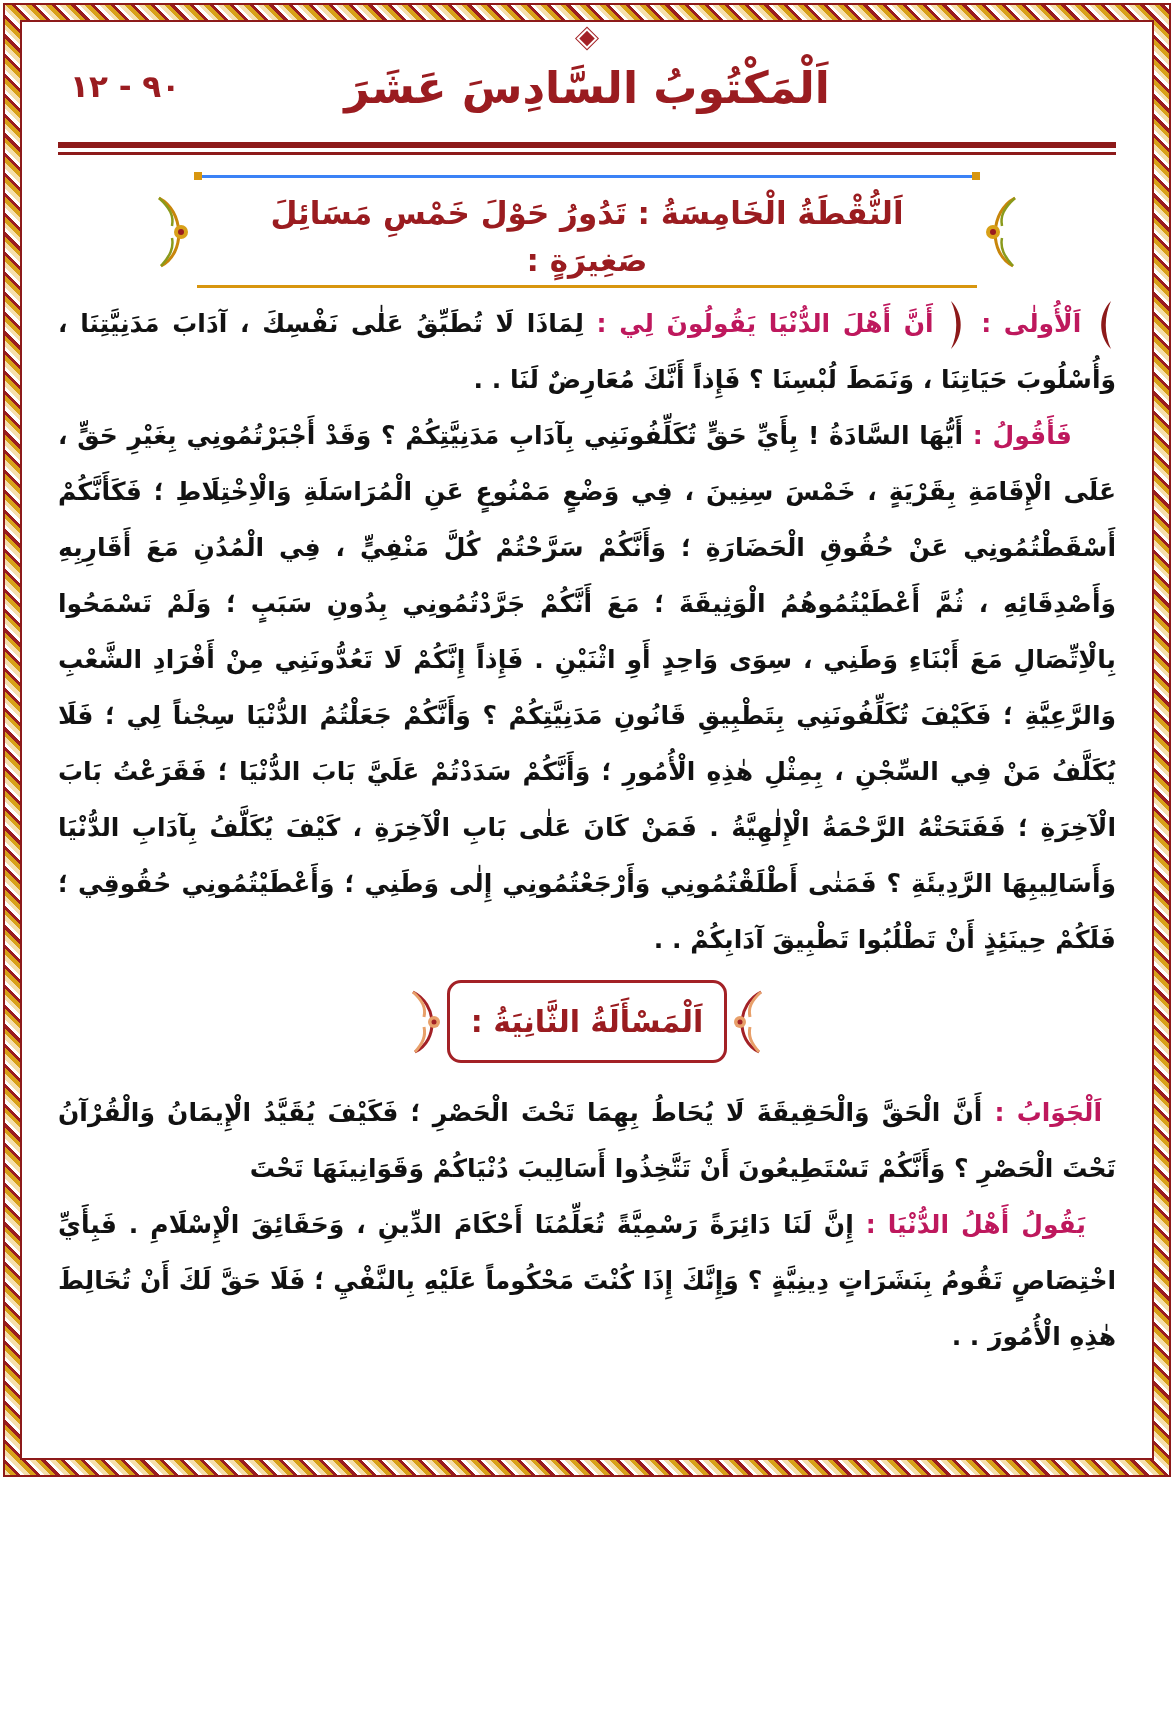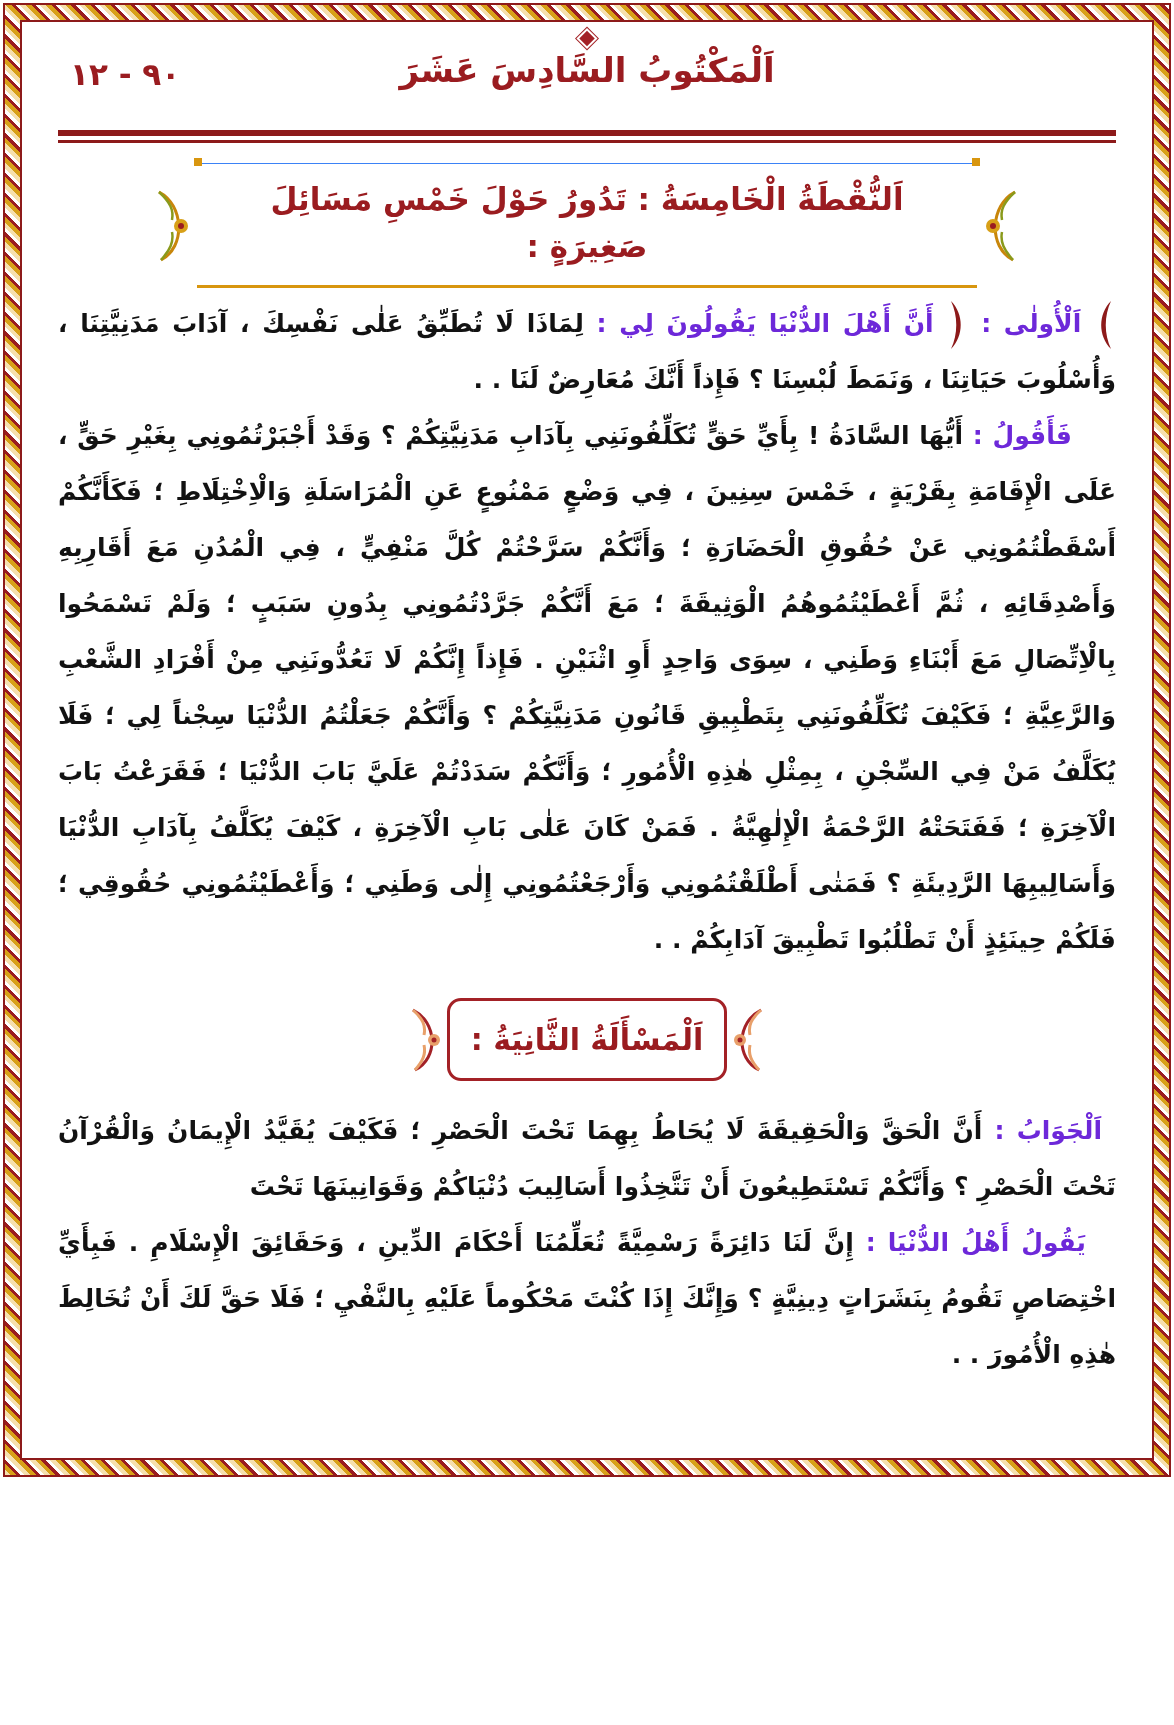"اَلْمَكْتُوبُ السَّادِسَ عَشَرَ" .title { font-size: 34px -> 44px; margin: 0 -> 12px }
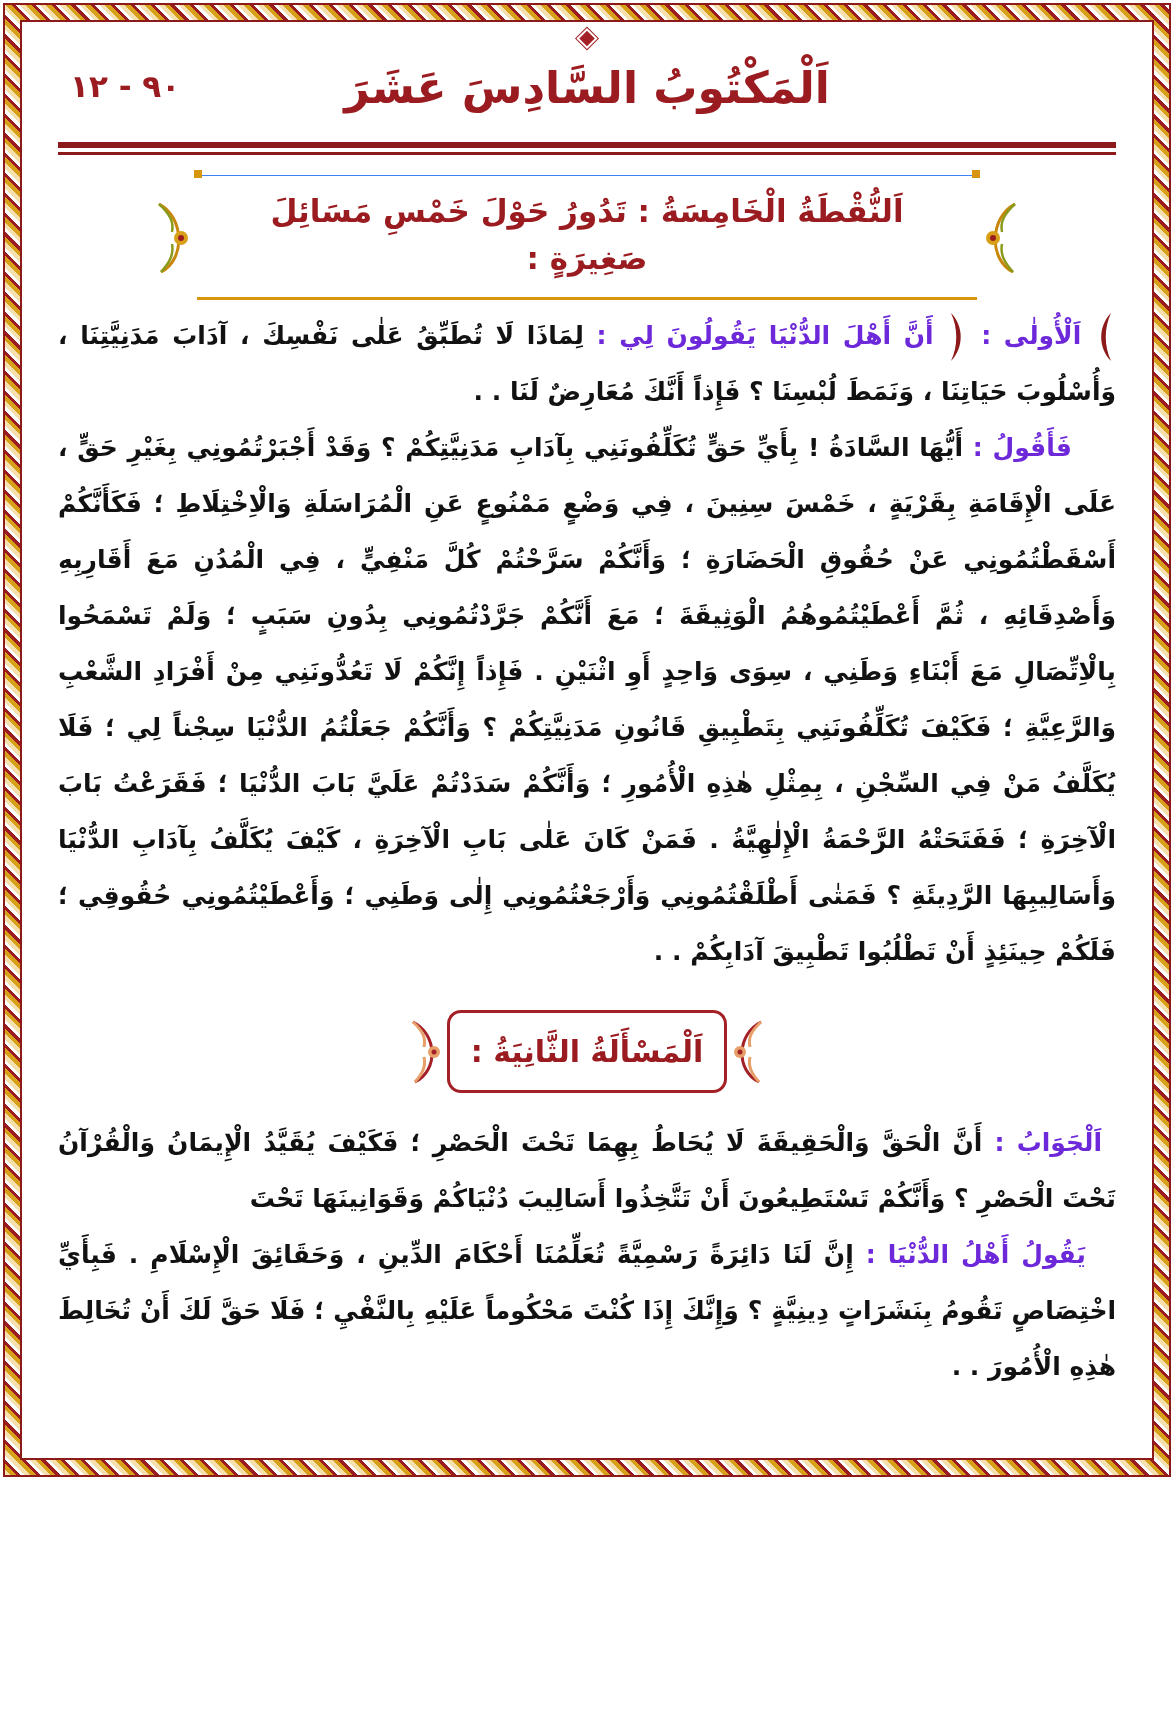"اَلنُّقْطَةُ الْخَامِسَةُ : تَدُورُ" .gb-inner { border-top: 1px solid #3b82f6 -> 3px solid #3b82f6; padding: 12px 26px 16px 26px -> 12px 26px 2px 26px }
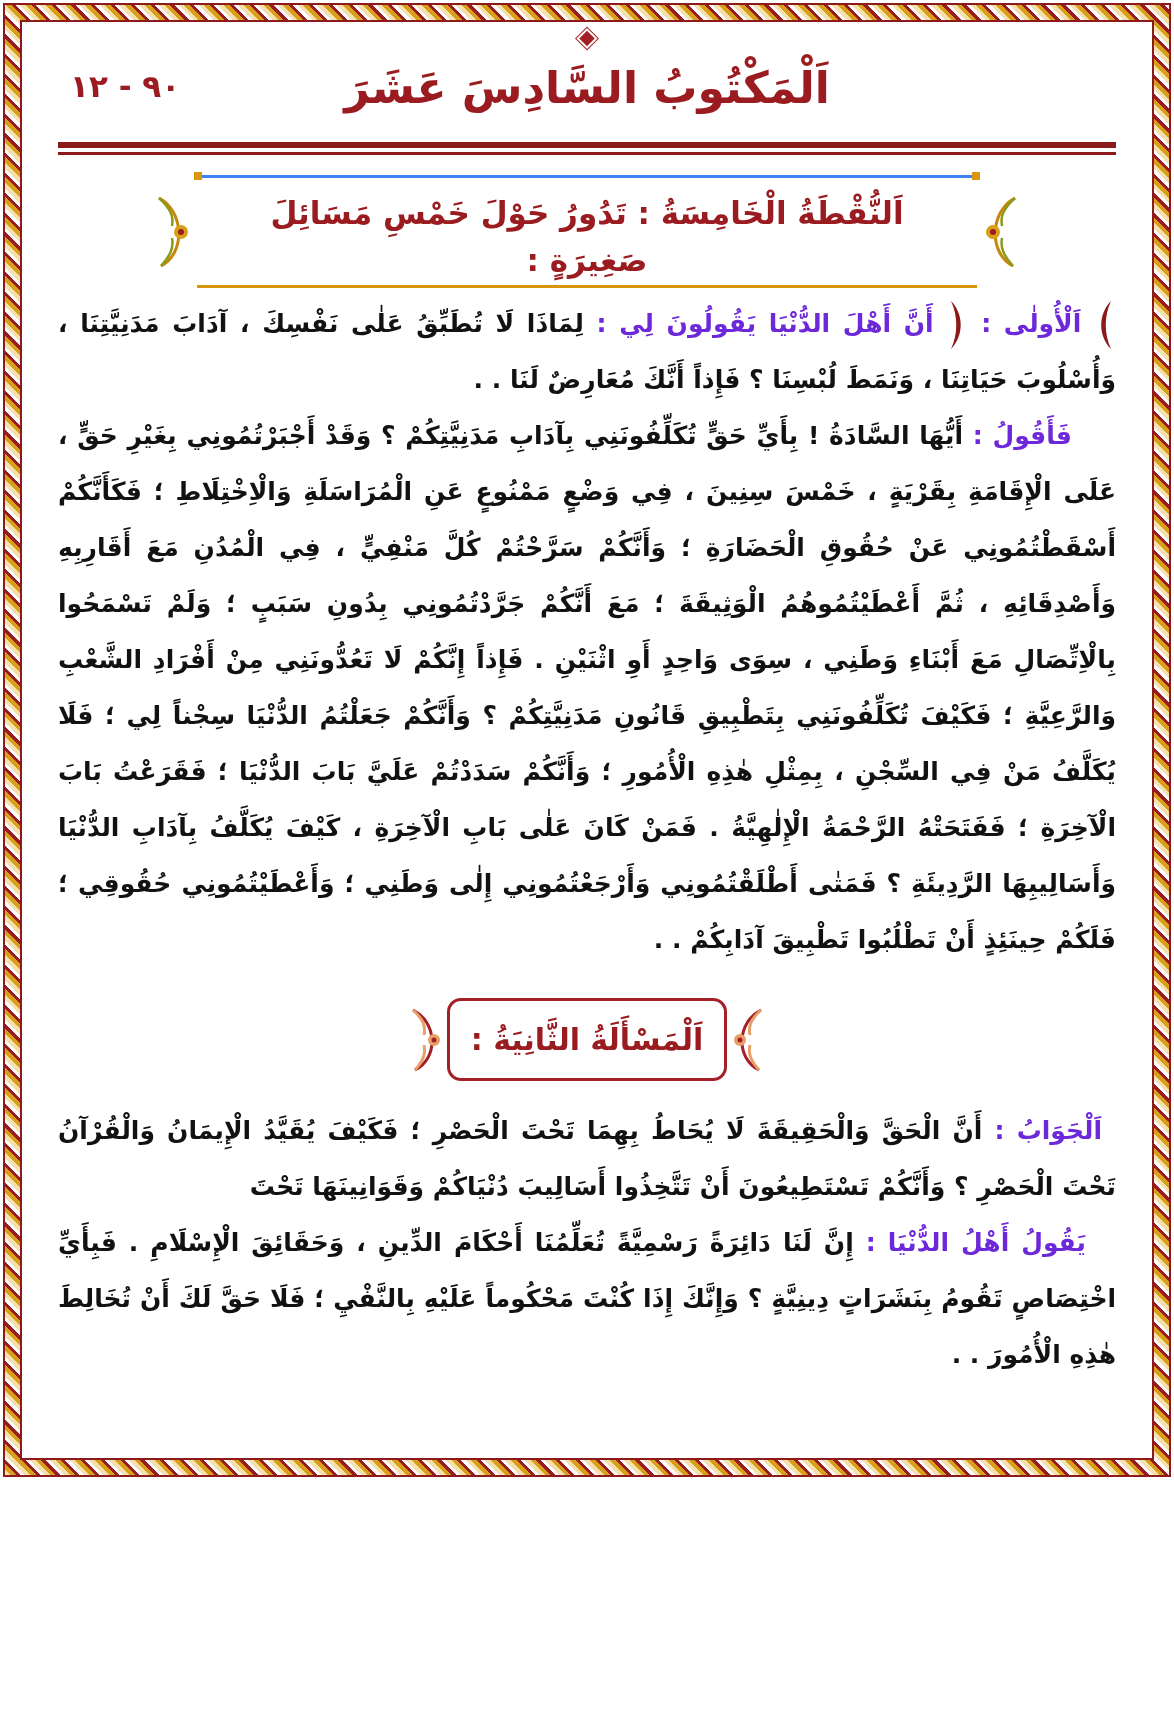"أَنَّ أَهْلَ الدُّنْيَا يَقُولُونَ لِي" .red { color: #6d28d9 -> #be185d }
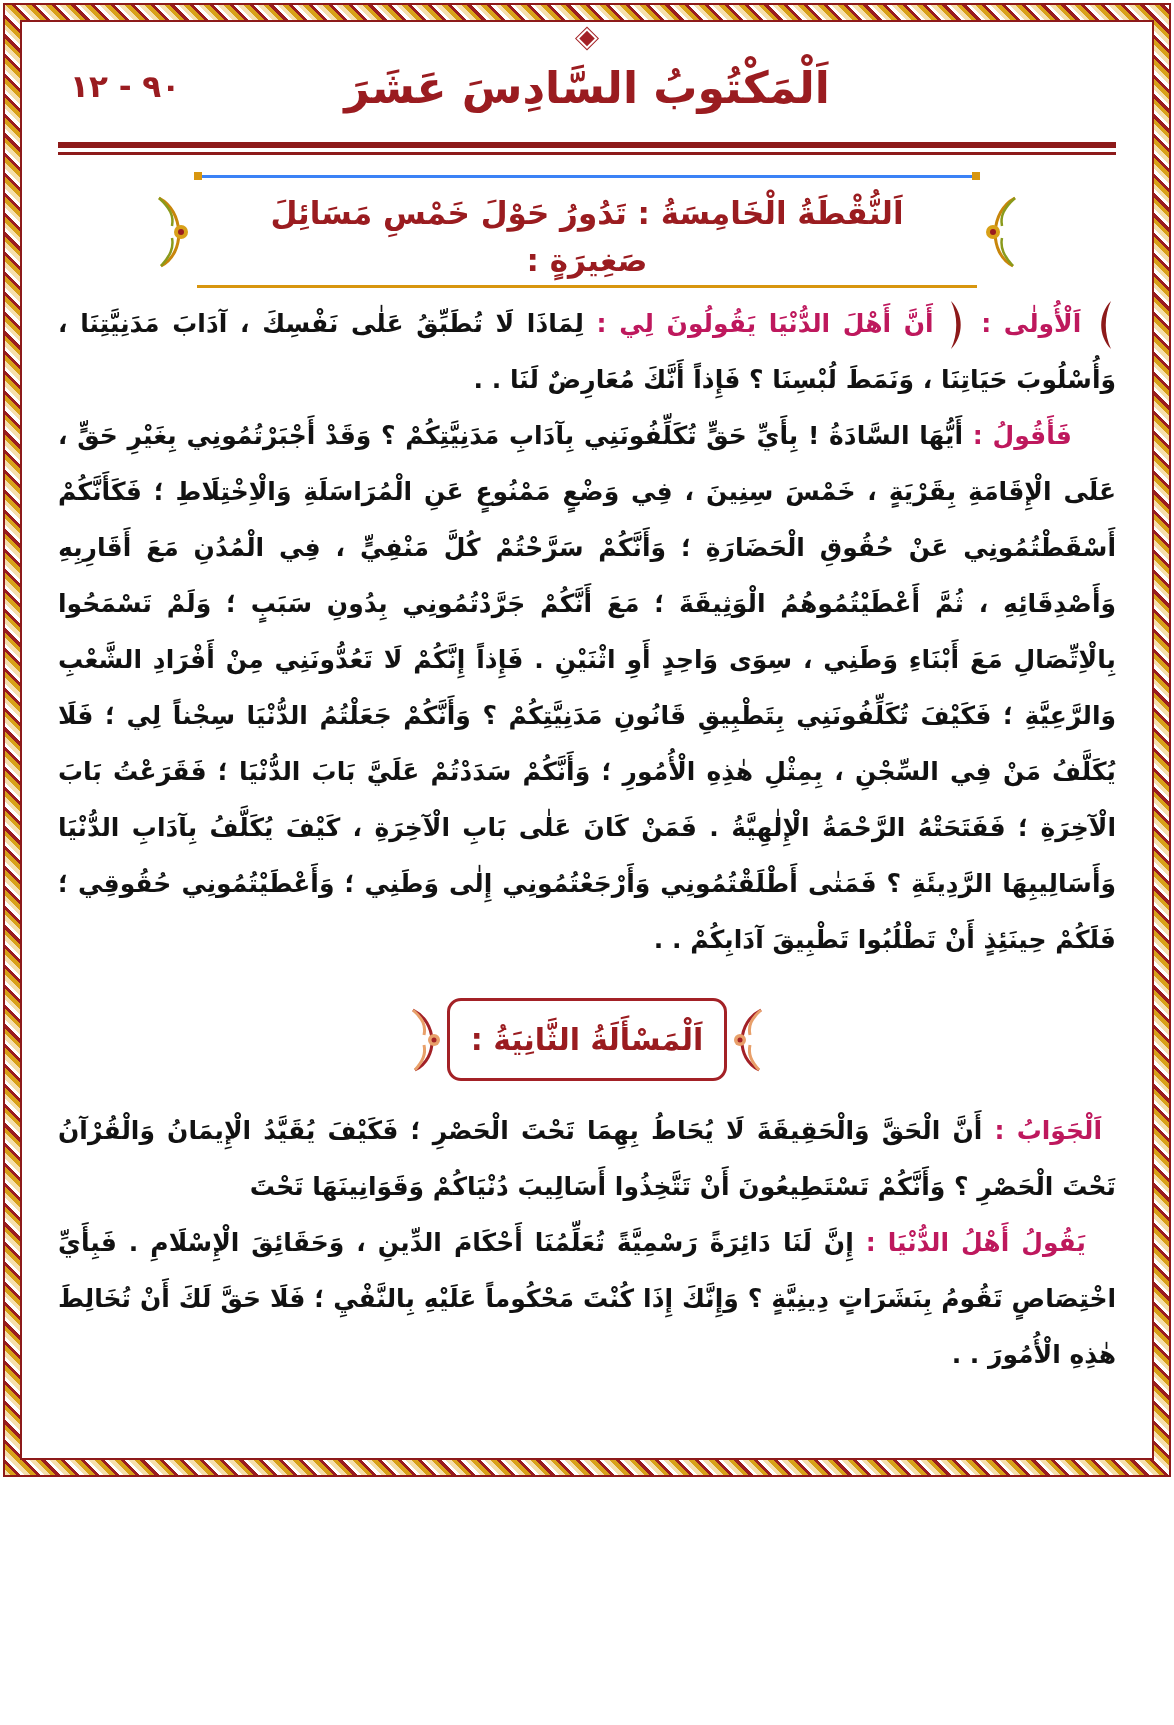"اَلْمَسْأَلَةُ الثَّانِيَةُ :" .red-box { margin: 30px auto 22px auto -> 12px auto 22px auto }
